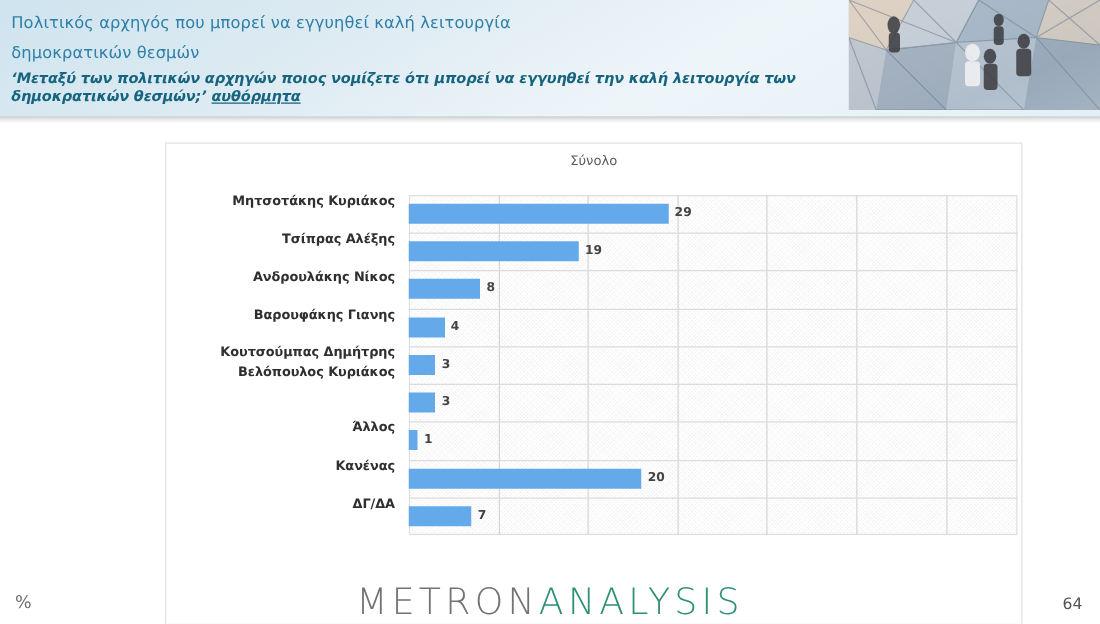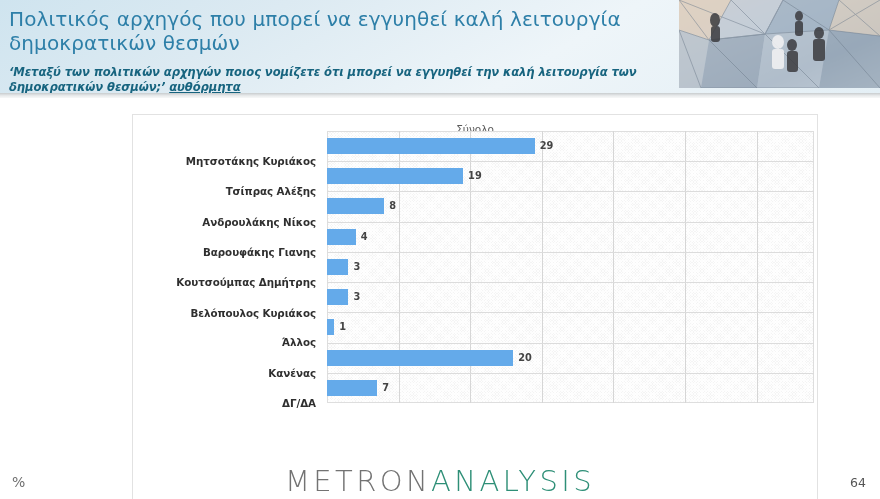"Πολιτικός αρχηγός που μπορεί να" .title-line { font-size: 20px -> 13px }
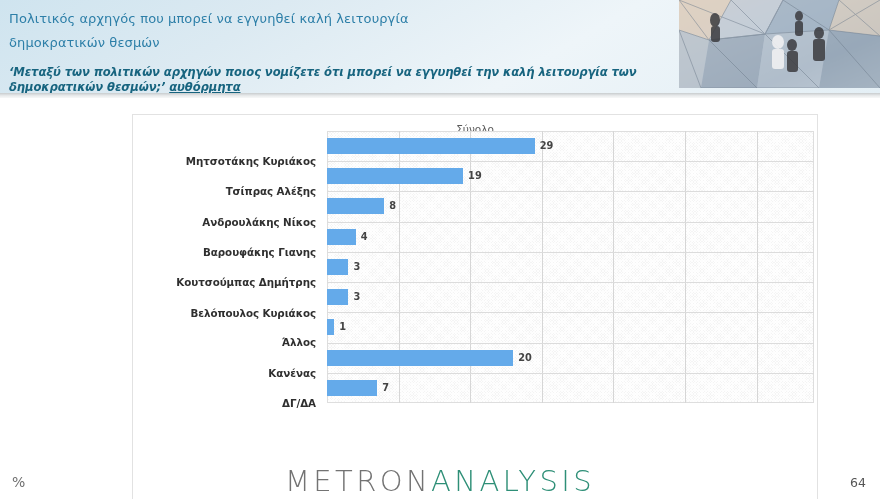"‘Μεταξύ των πολιτικών αρχηγών ποιος" .subtitle { margin-top: 10px -> 0 }
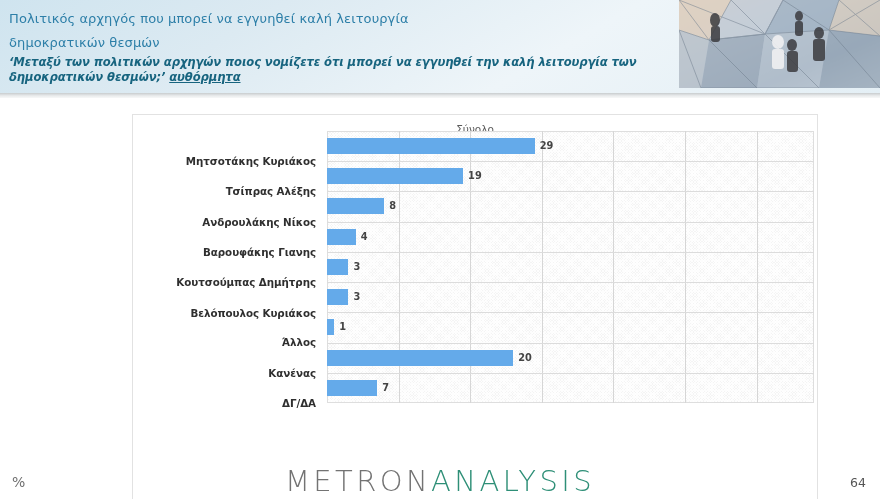"29" .plot { top: 16px -> 41px }
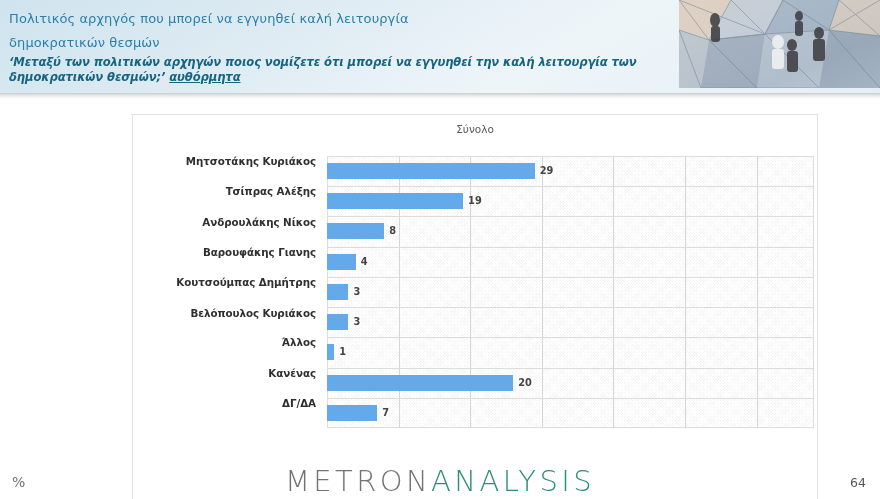"Βελόπουλος Κυριάκος" div.cat-label { top: 160px -> 145px }
